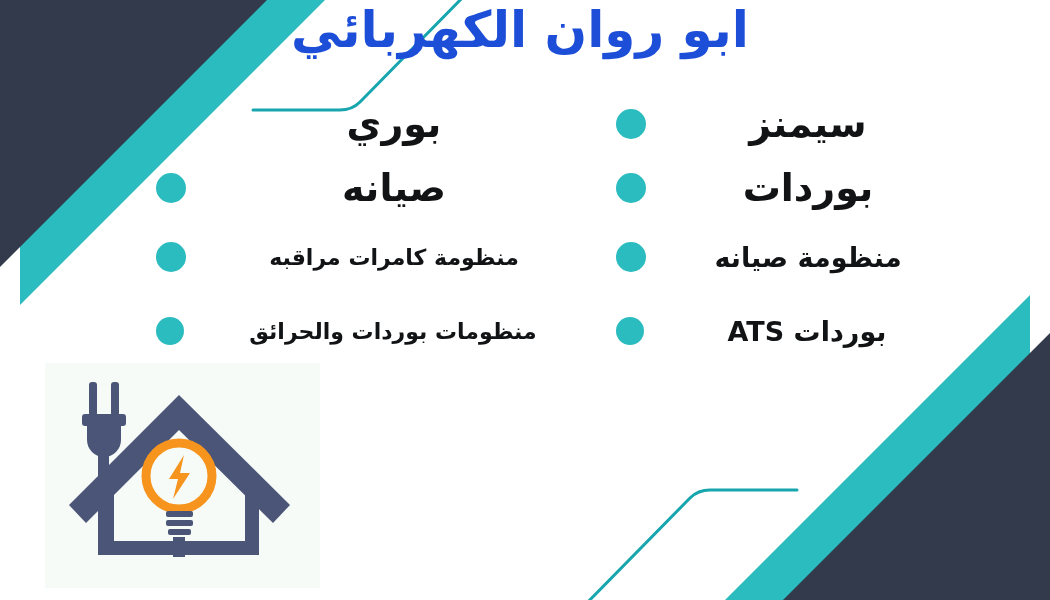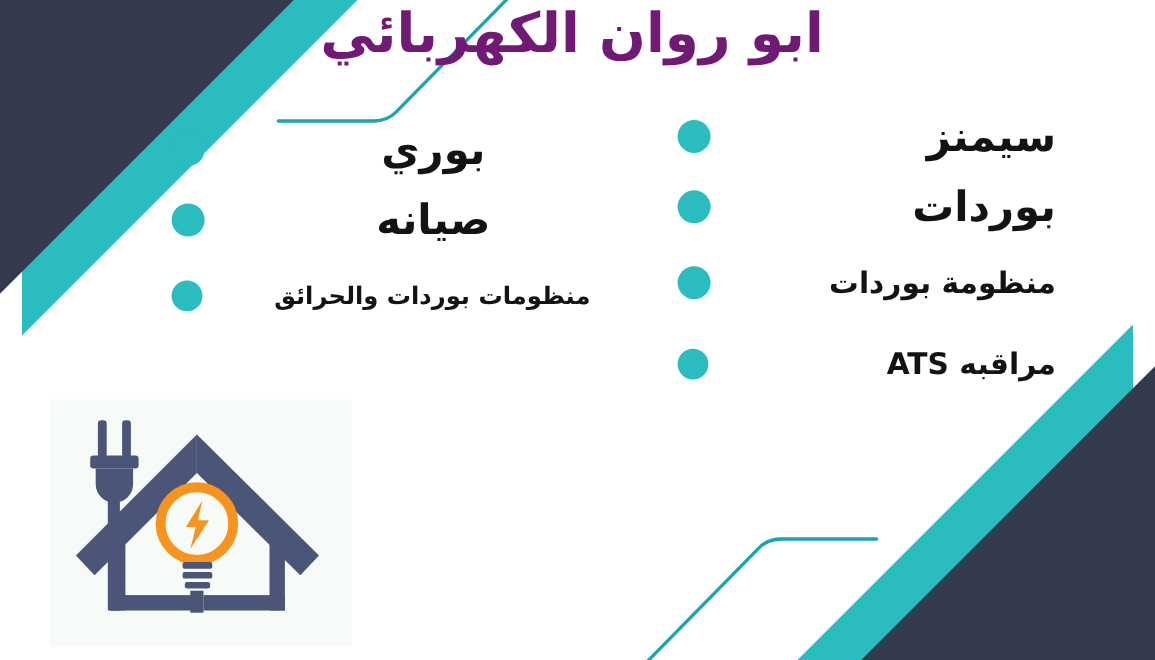"ابو روان الكهربائي" .title { color: #701a75 -> #1d4ed8 }
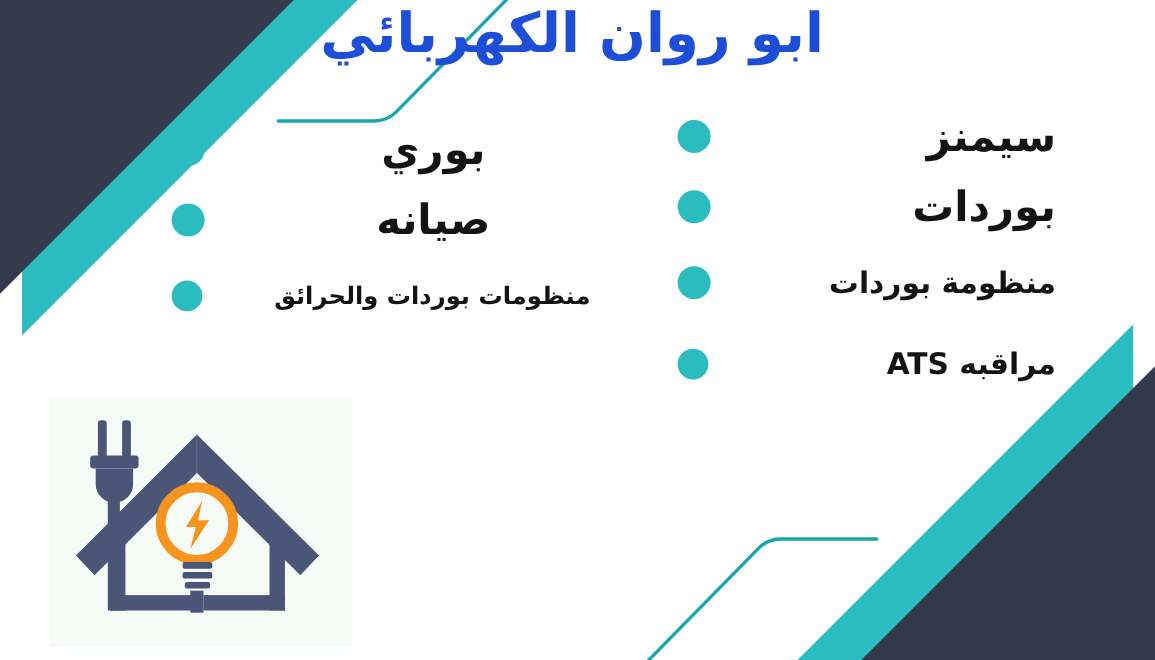"بوري" .col-left { top: 104px -> 92px }
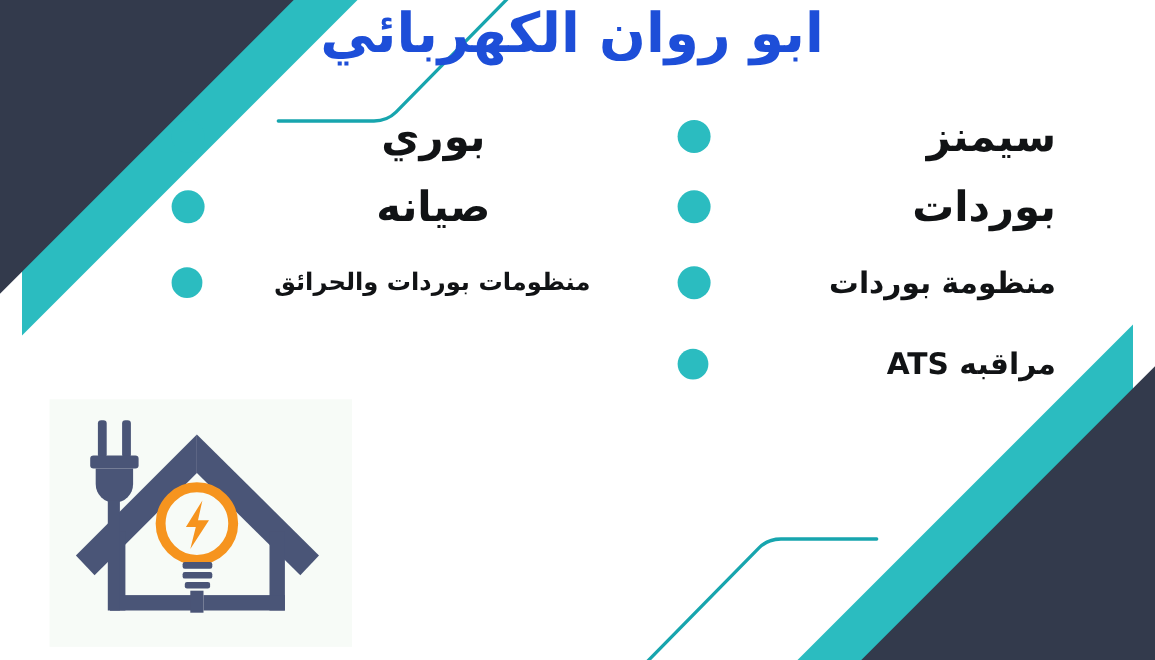"سيمنز" .col-right .row-label { text-align: right -> none }
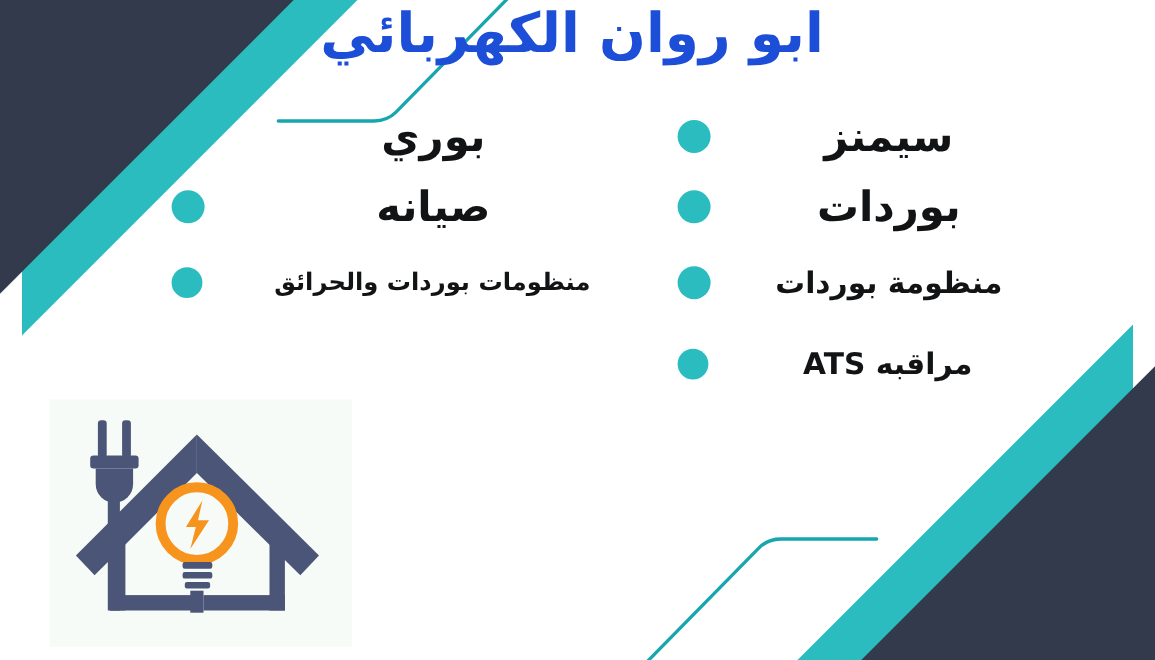"منظومة كامرات مراقبه" div.row { html: none -> <div> <span></span> <span>منظومة كامرات مراقبه</span> </div> }
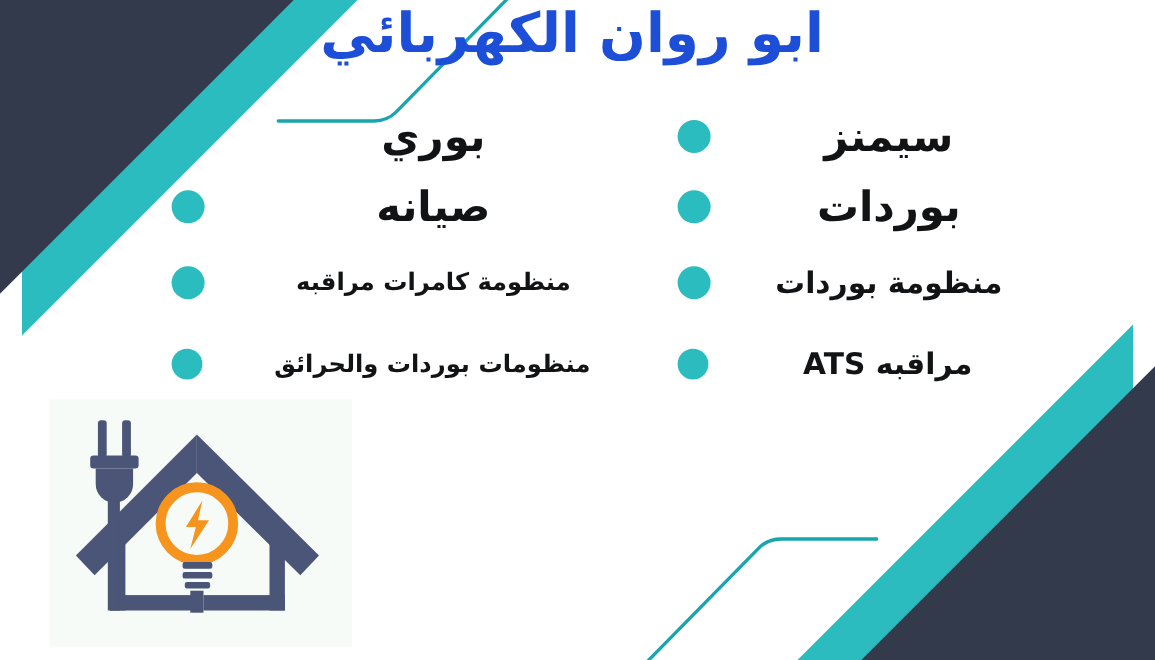"منظومة بوردات" span.row-label { text: بوردات -> صيانه }
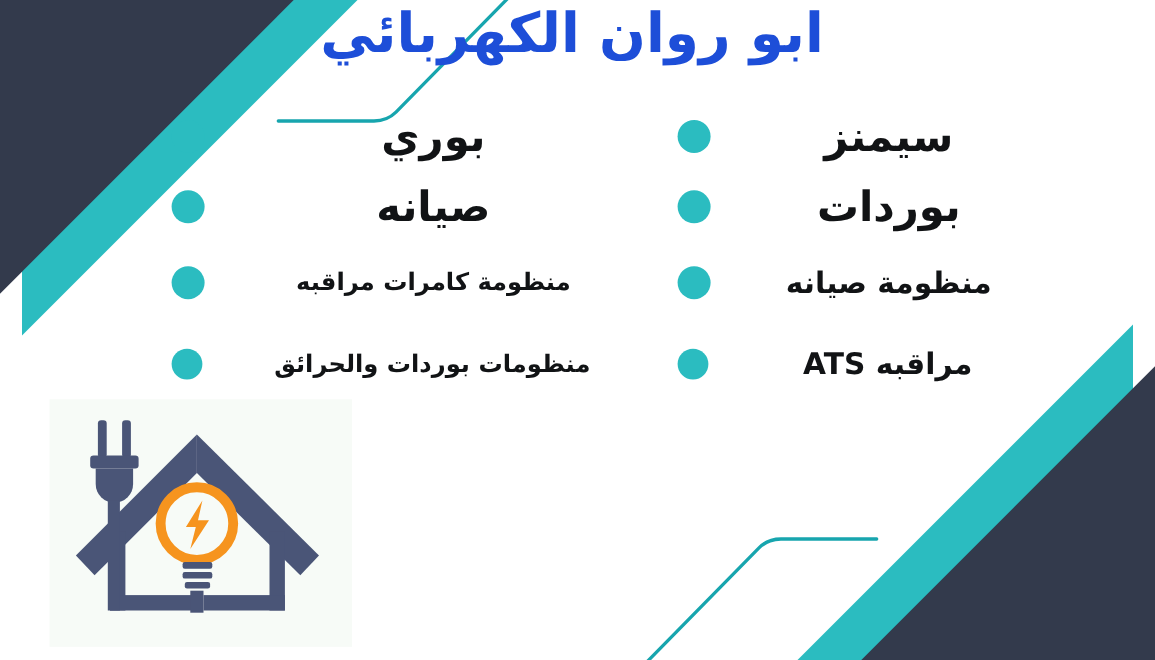"مراقبه ATS" span.row-label { text: مراقبه -> بوردات }
